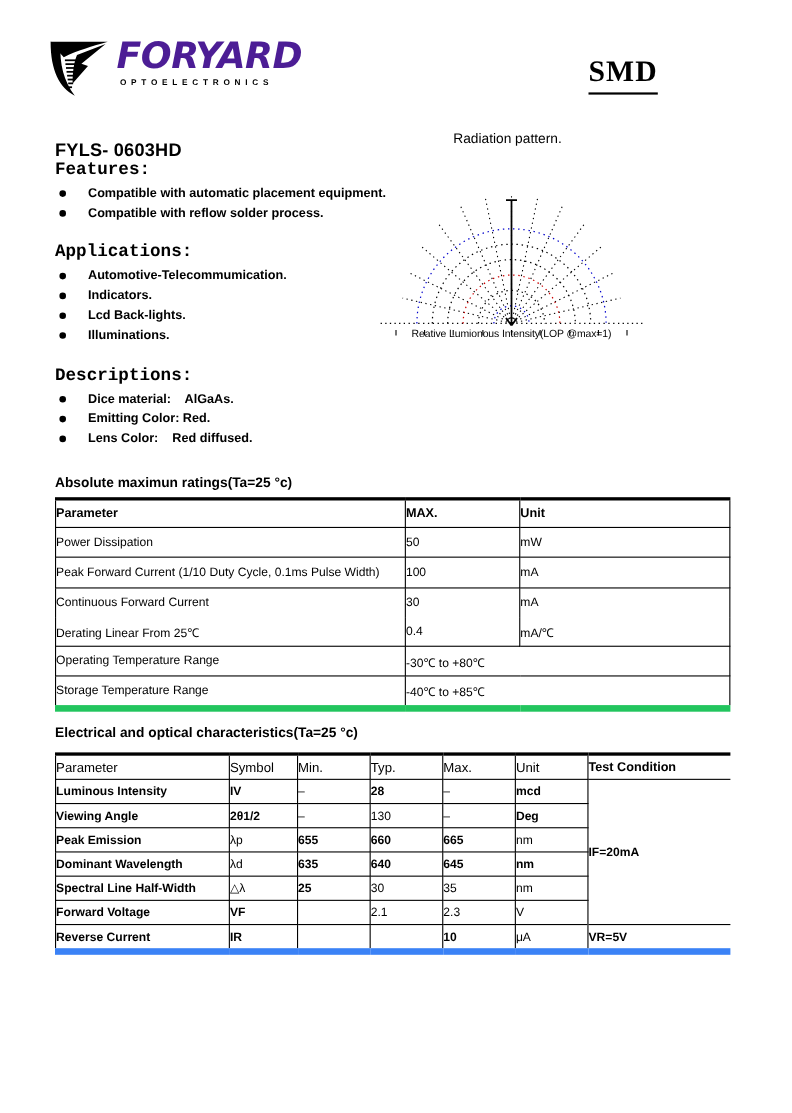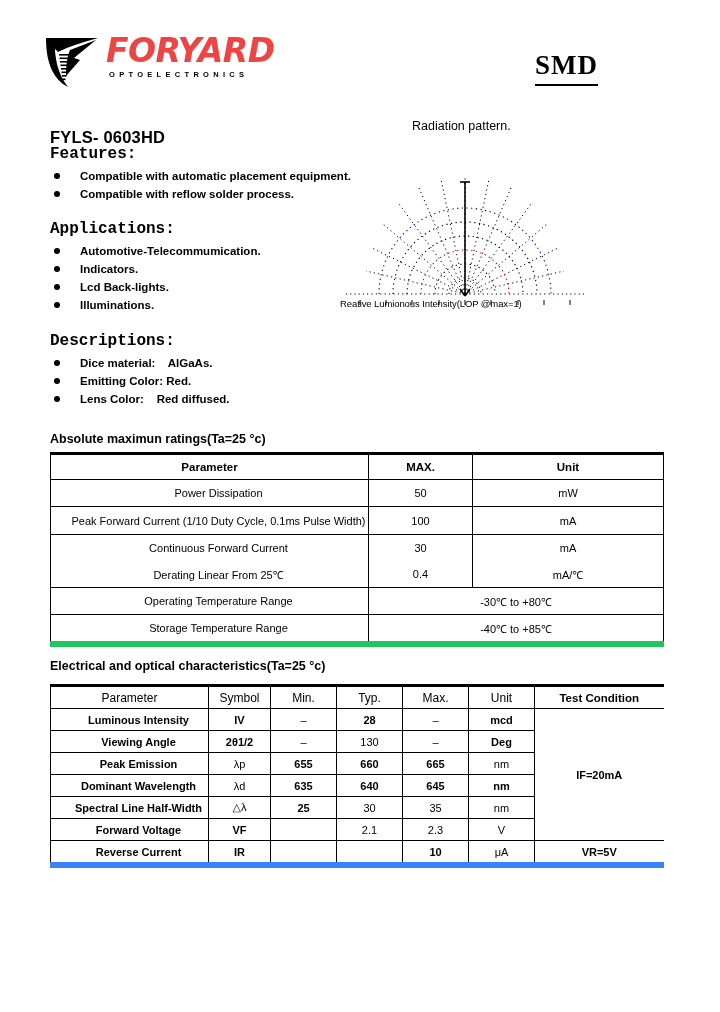"FORYARD" .logo-word { color: #ef4444 -> #4c1d95 }
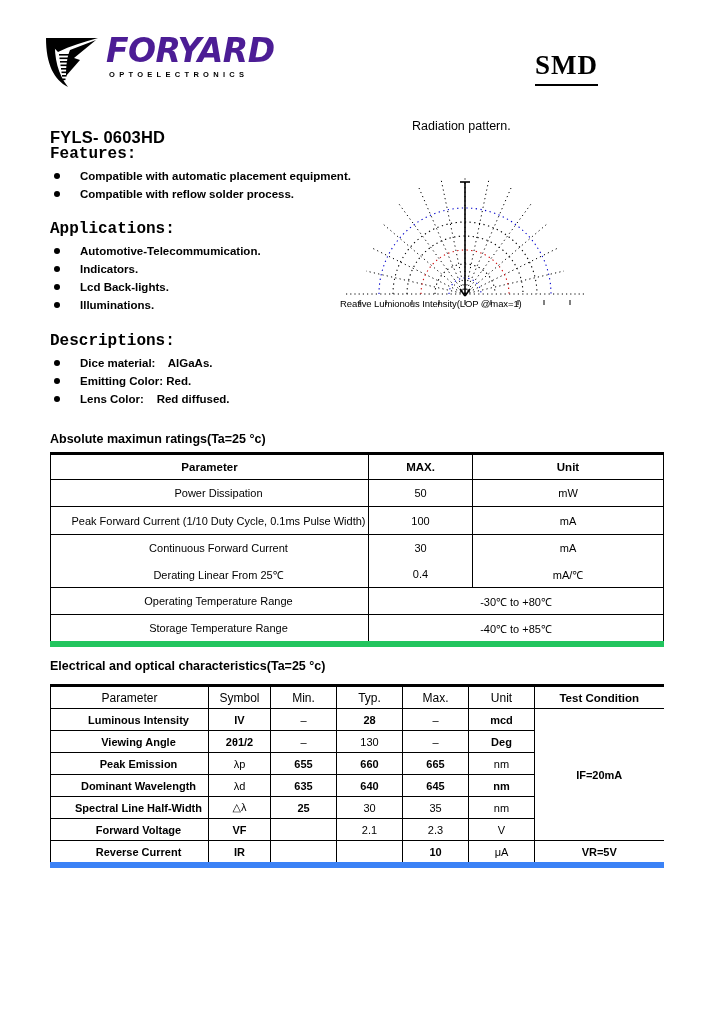"Reative Lumionous Intensity(LOP @max=1)" .radcap { text-align: left -> center }
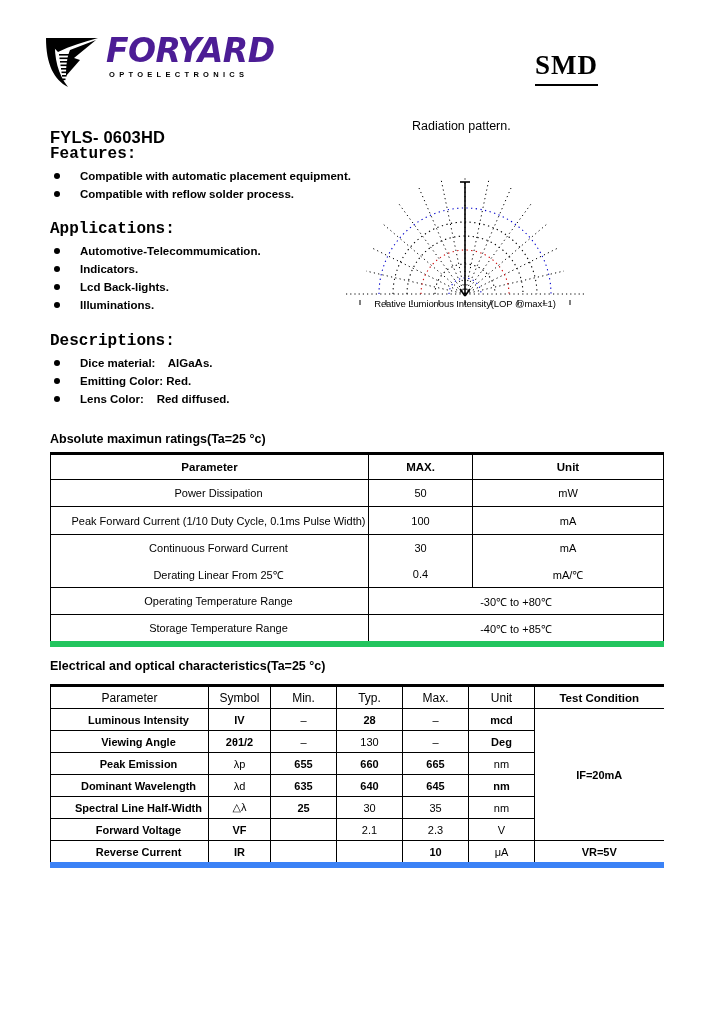"Parameter" table.dt .ctr { text-align: center -> left }
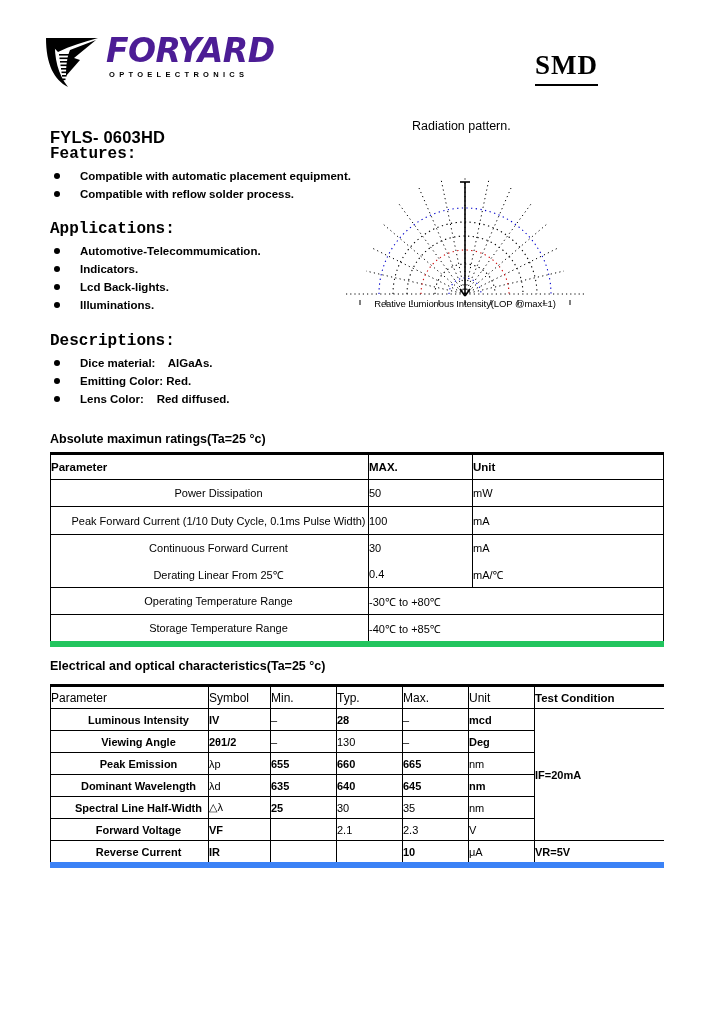"Power Dissipation" table.dt .lft { padding-left: 18px -> 0; text-align: center -> left }
